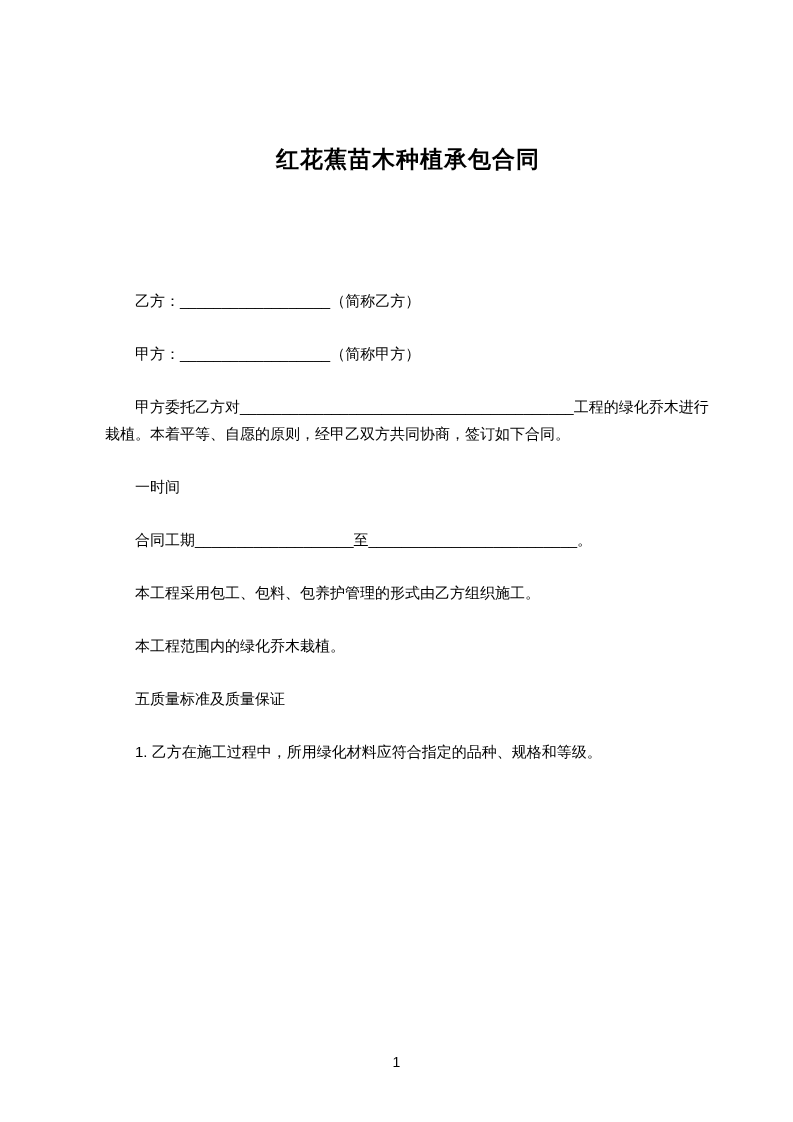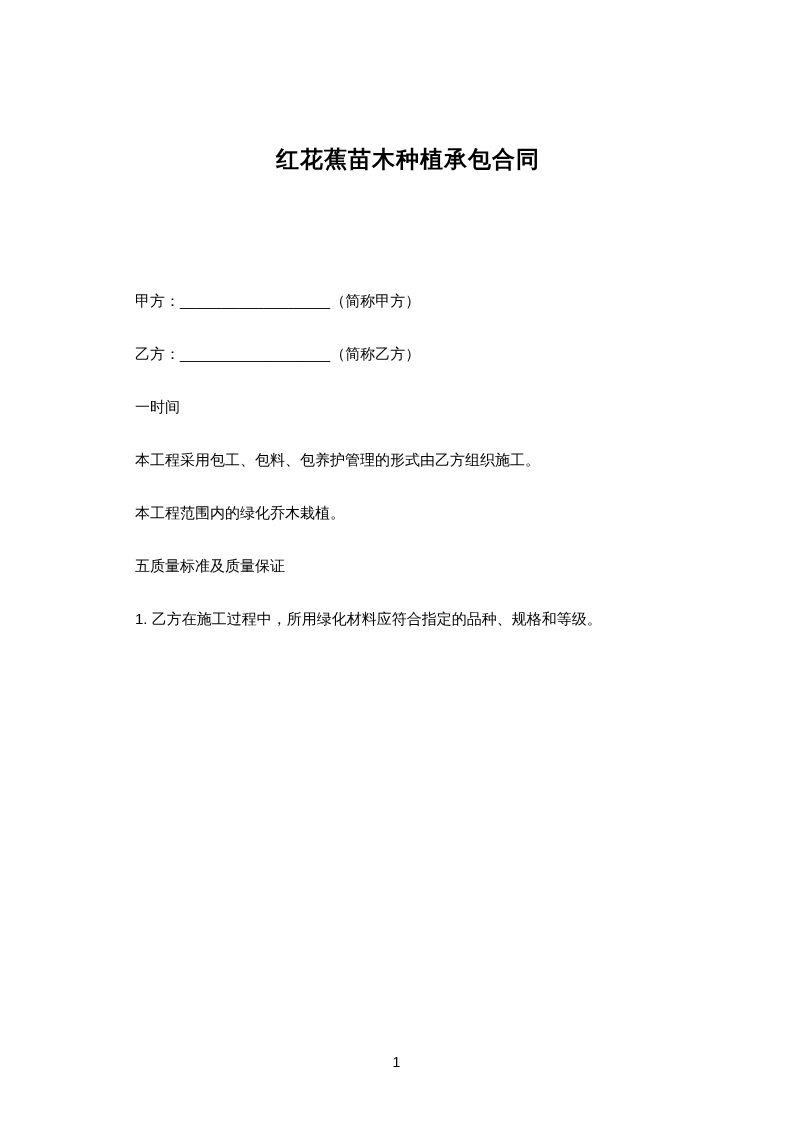"甲方：__________________（简称甲方）" p.para { order: before "乙方：__________________（简称乙方）" -> after "乙方：__________________（简称乙方）" }
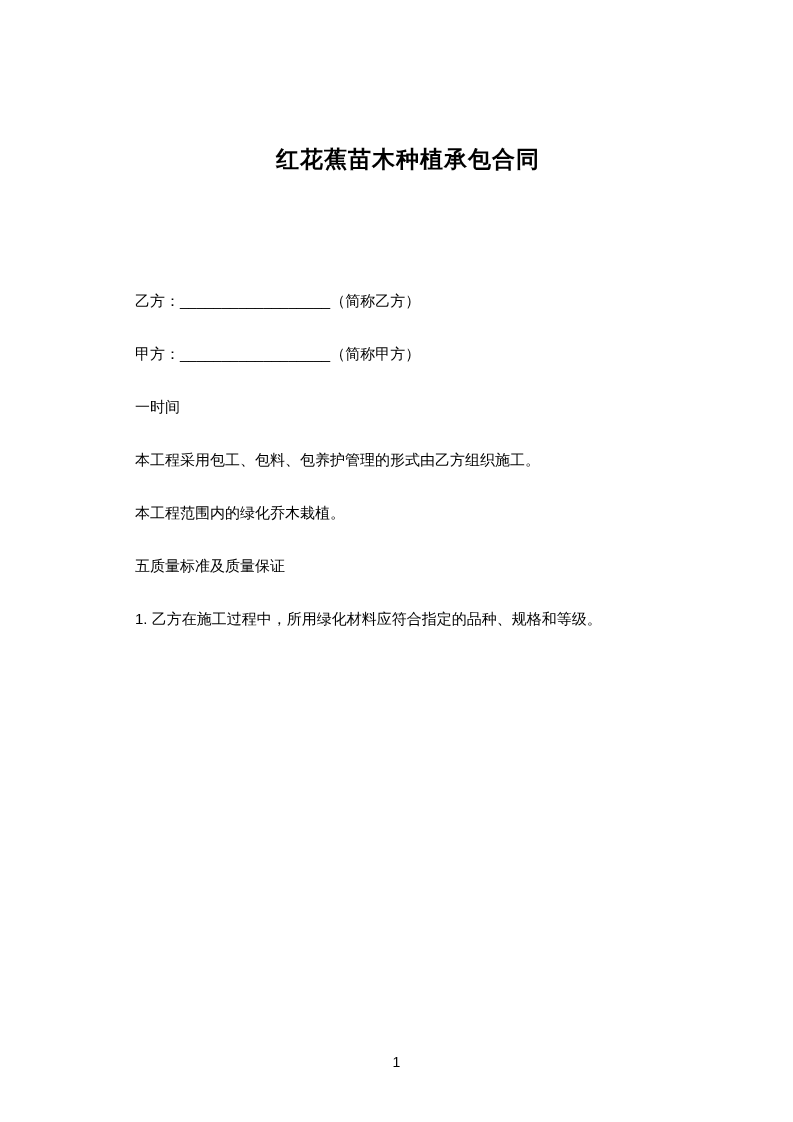"甲方委托乙方对_________________________________" p.para { html: none -> <p>甲方委托乙方对________________________________________工程的绿化乔木进行栽植。本着平等、自愿的原则，经甲乙双方共同协商，签订如下合同。</p> }
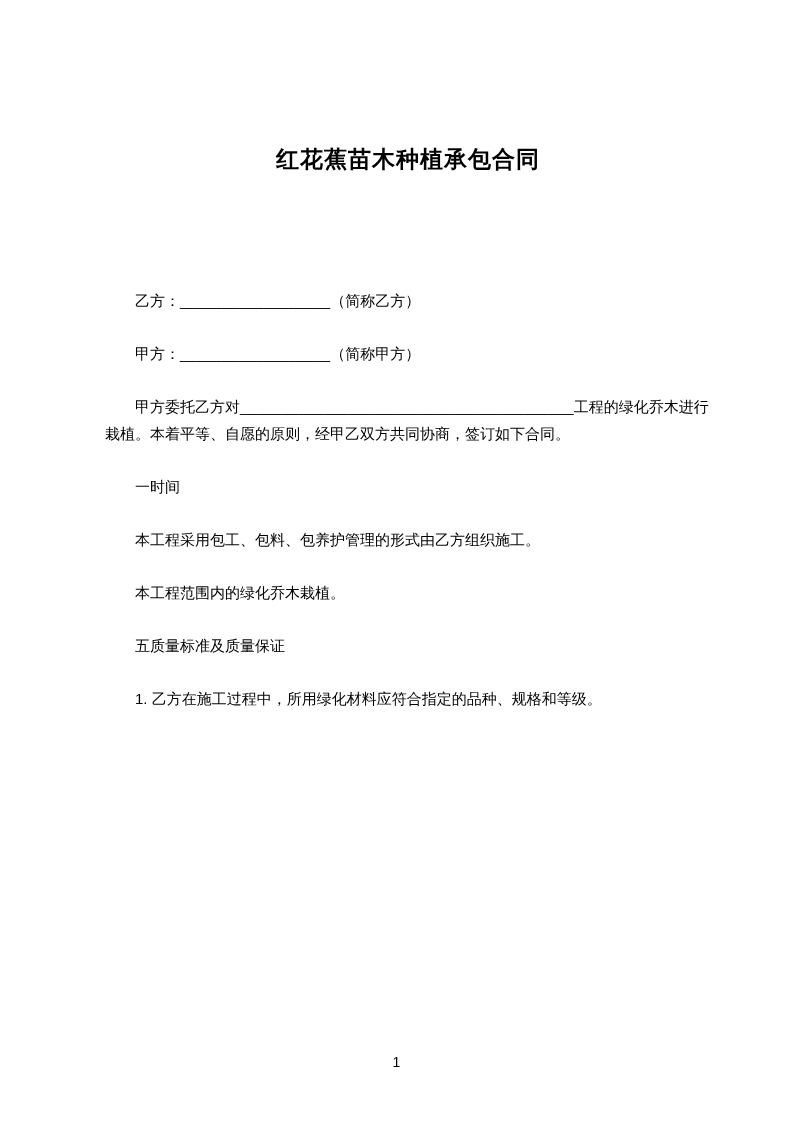"合同工期___________________至________________" p.para { html: none -> <p>合同工期___________________至_________________________。</p> }
